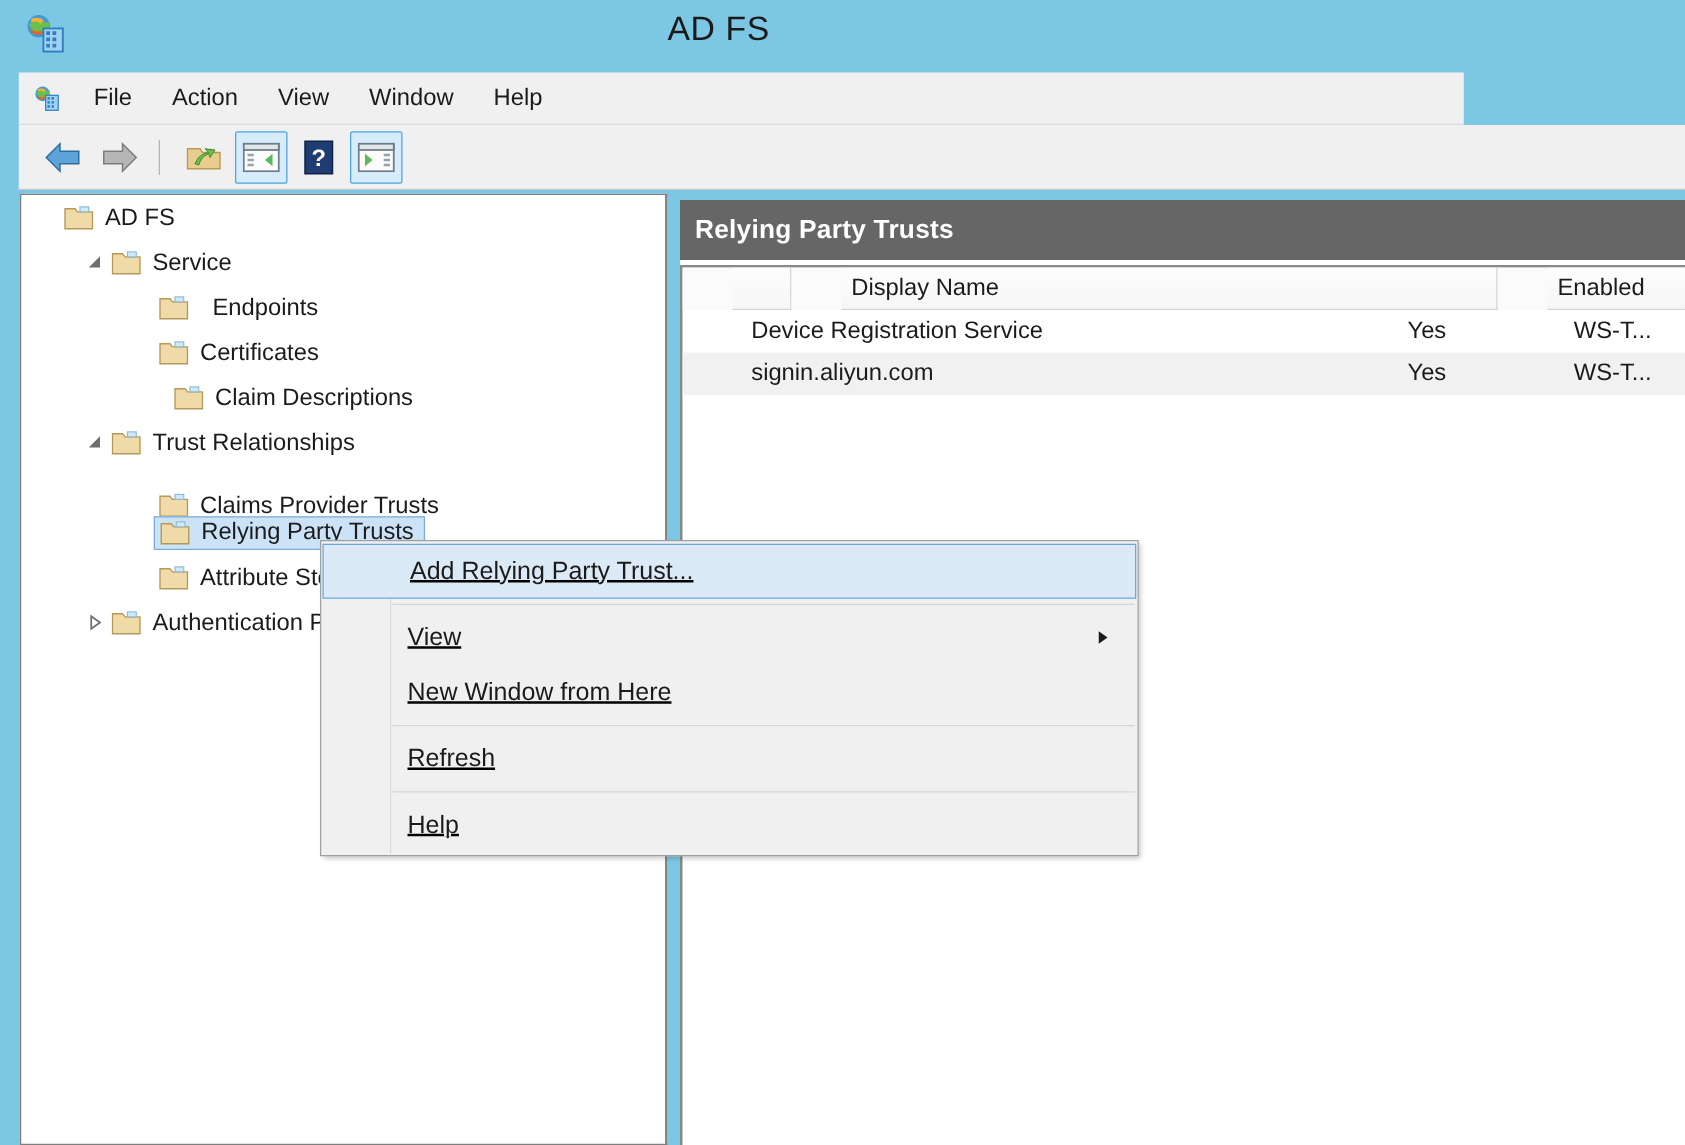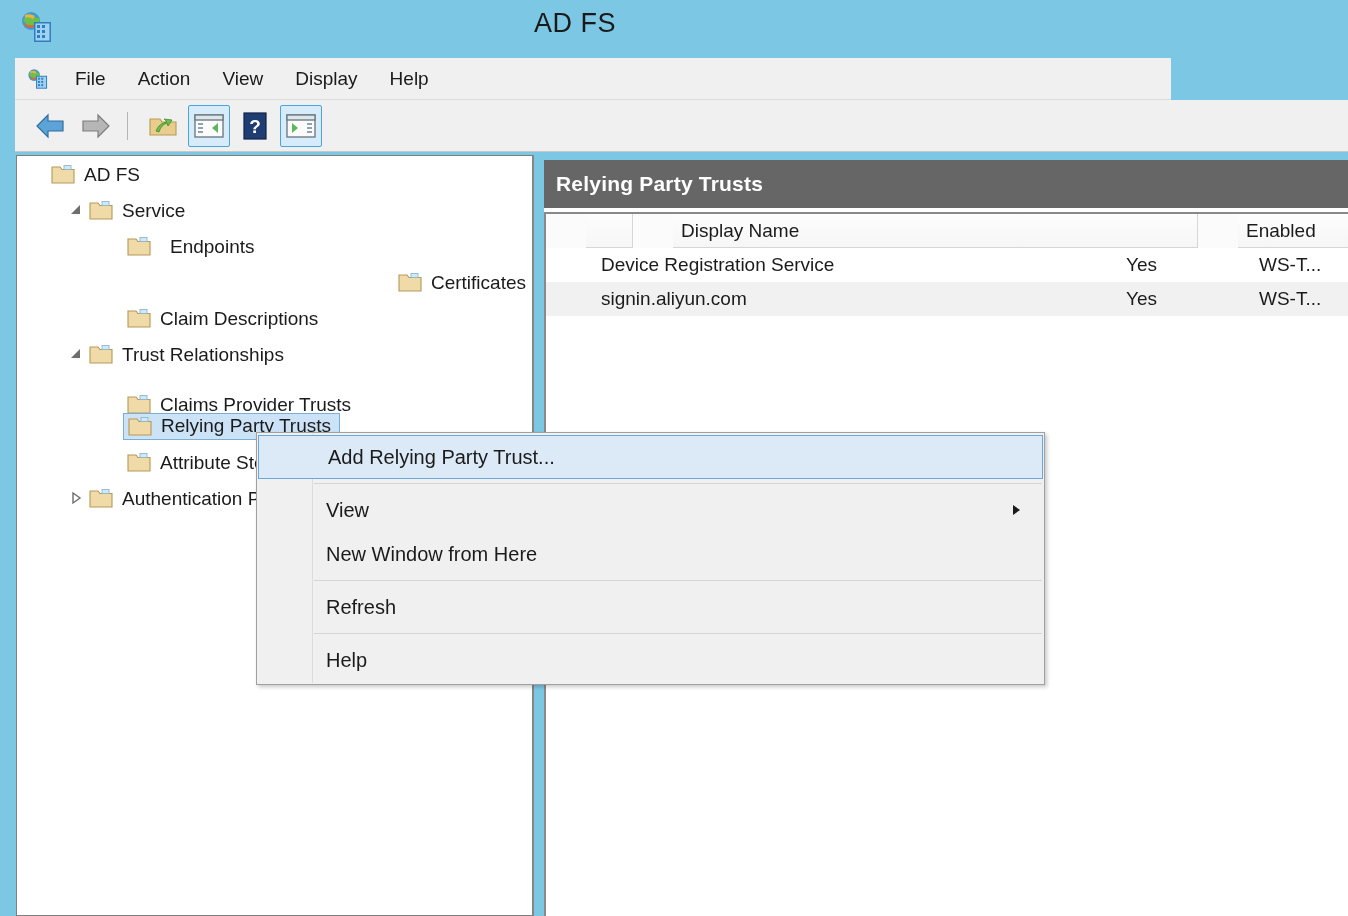"Display" div.menu-item { text: Display -> Window }
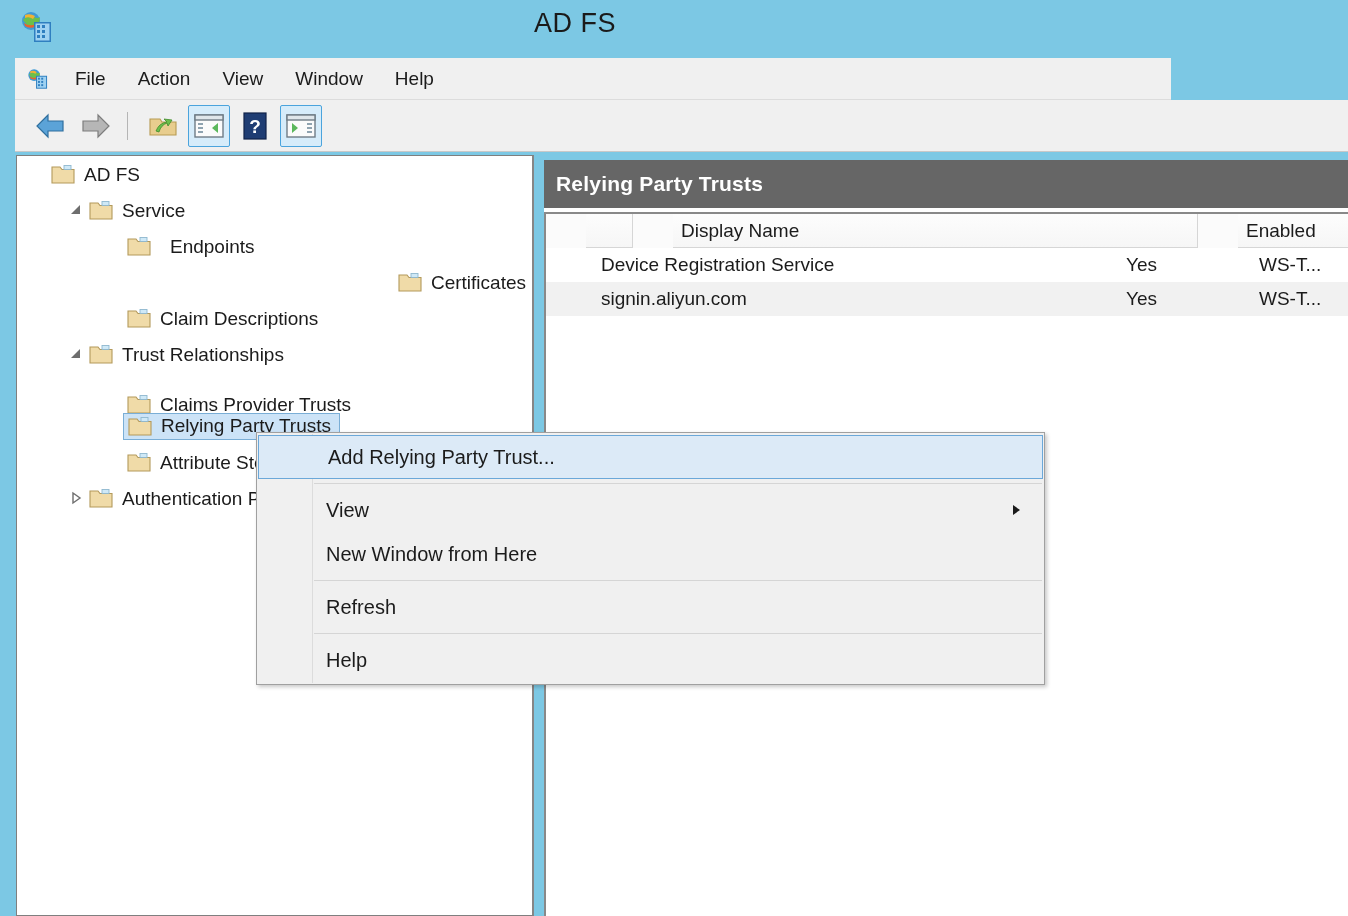"Certificates" div.tree-node { justify-content: space-between -> none }
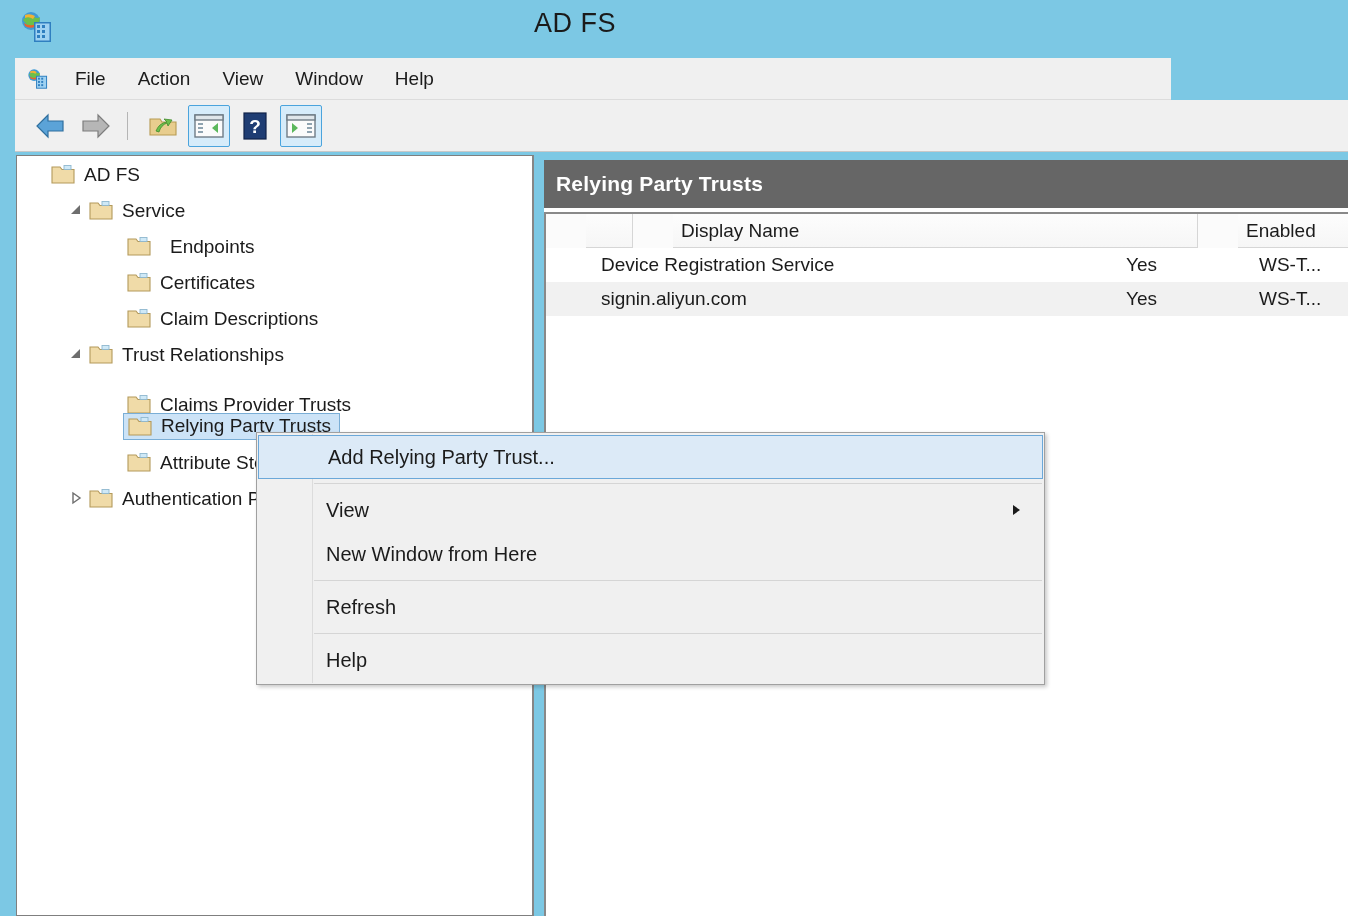"Claim Descriptions" div.tree-node { gap: none -> 12px }
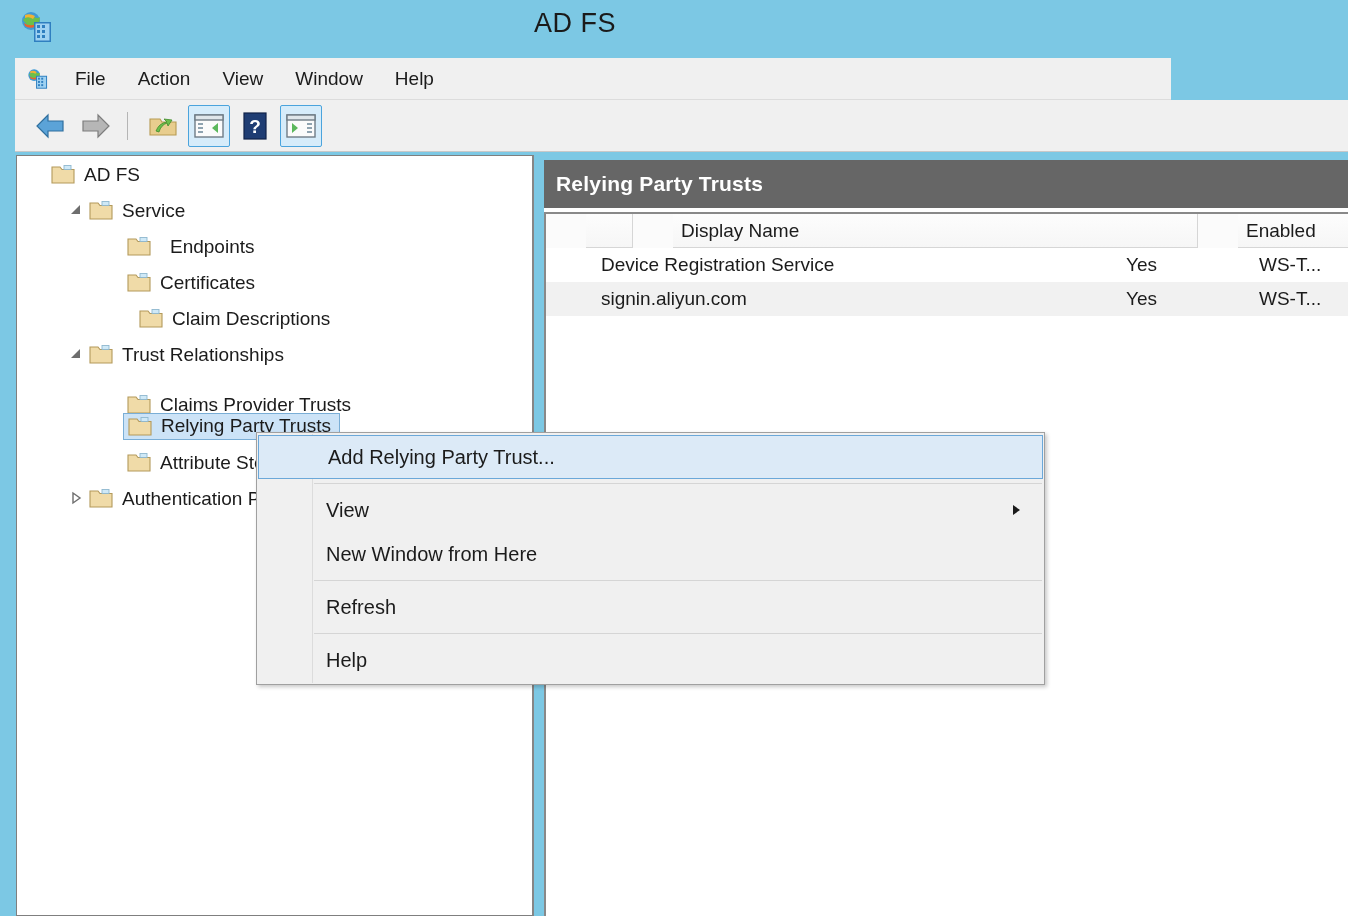"Add Relying Party Trust..." #ctx-menu { text-decoration: none -> underline; width: 789px -> 655px }
